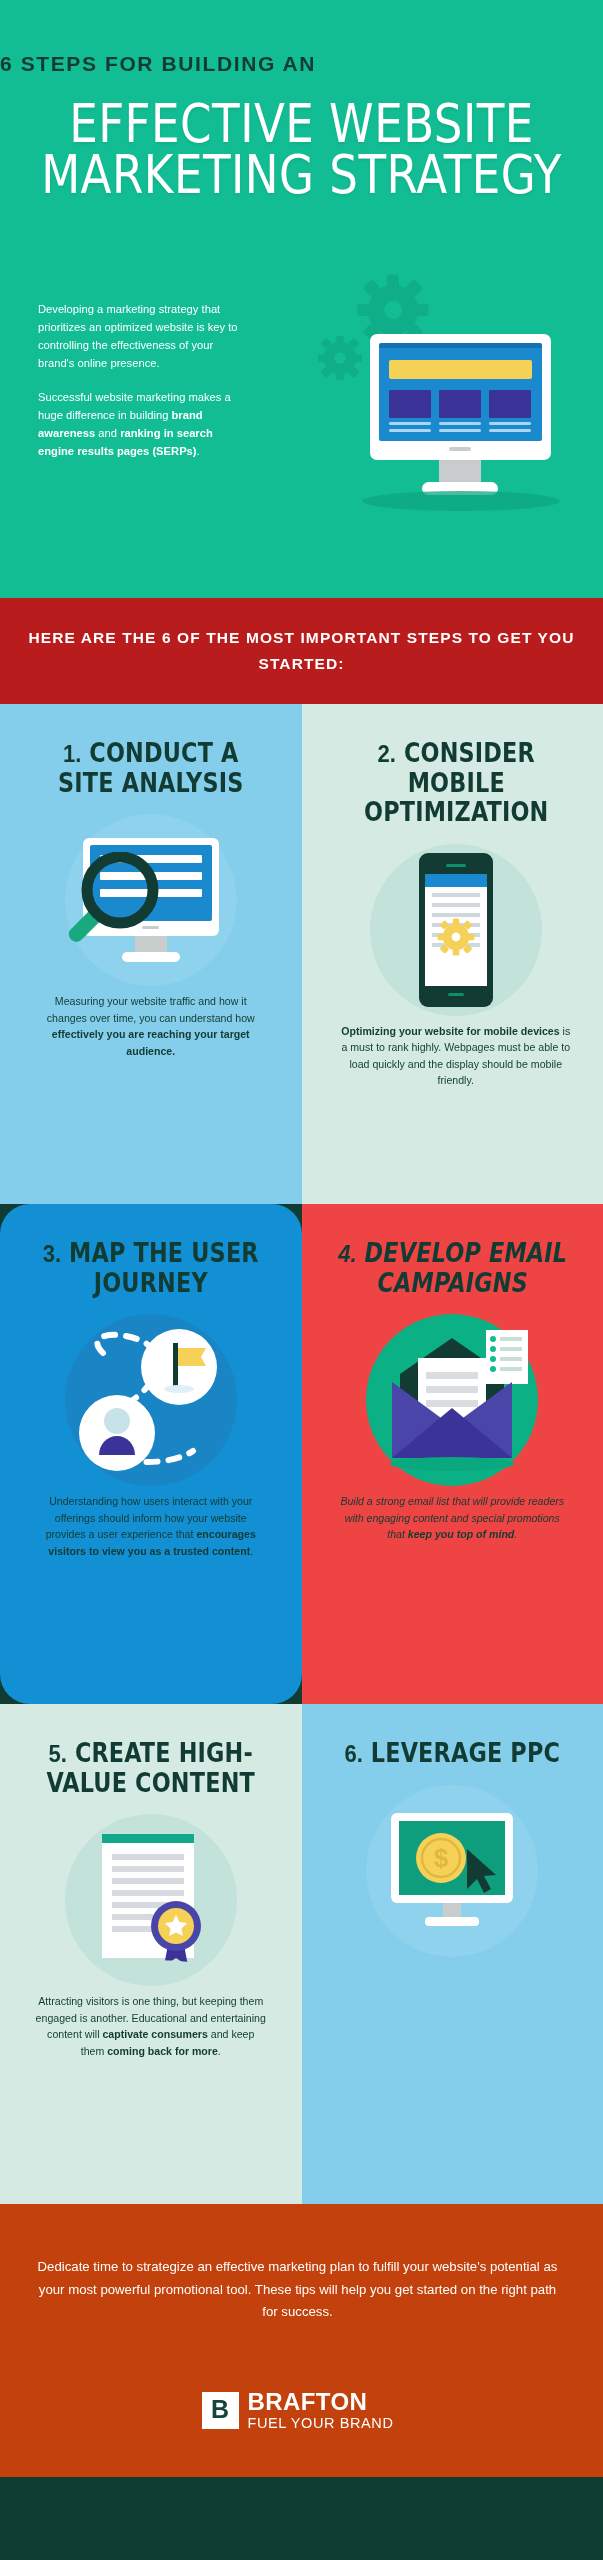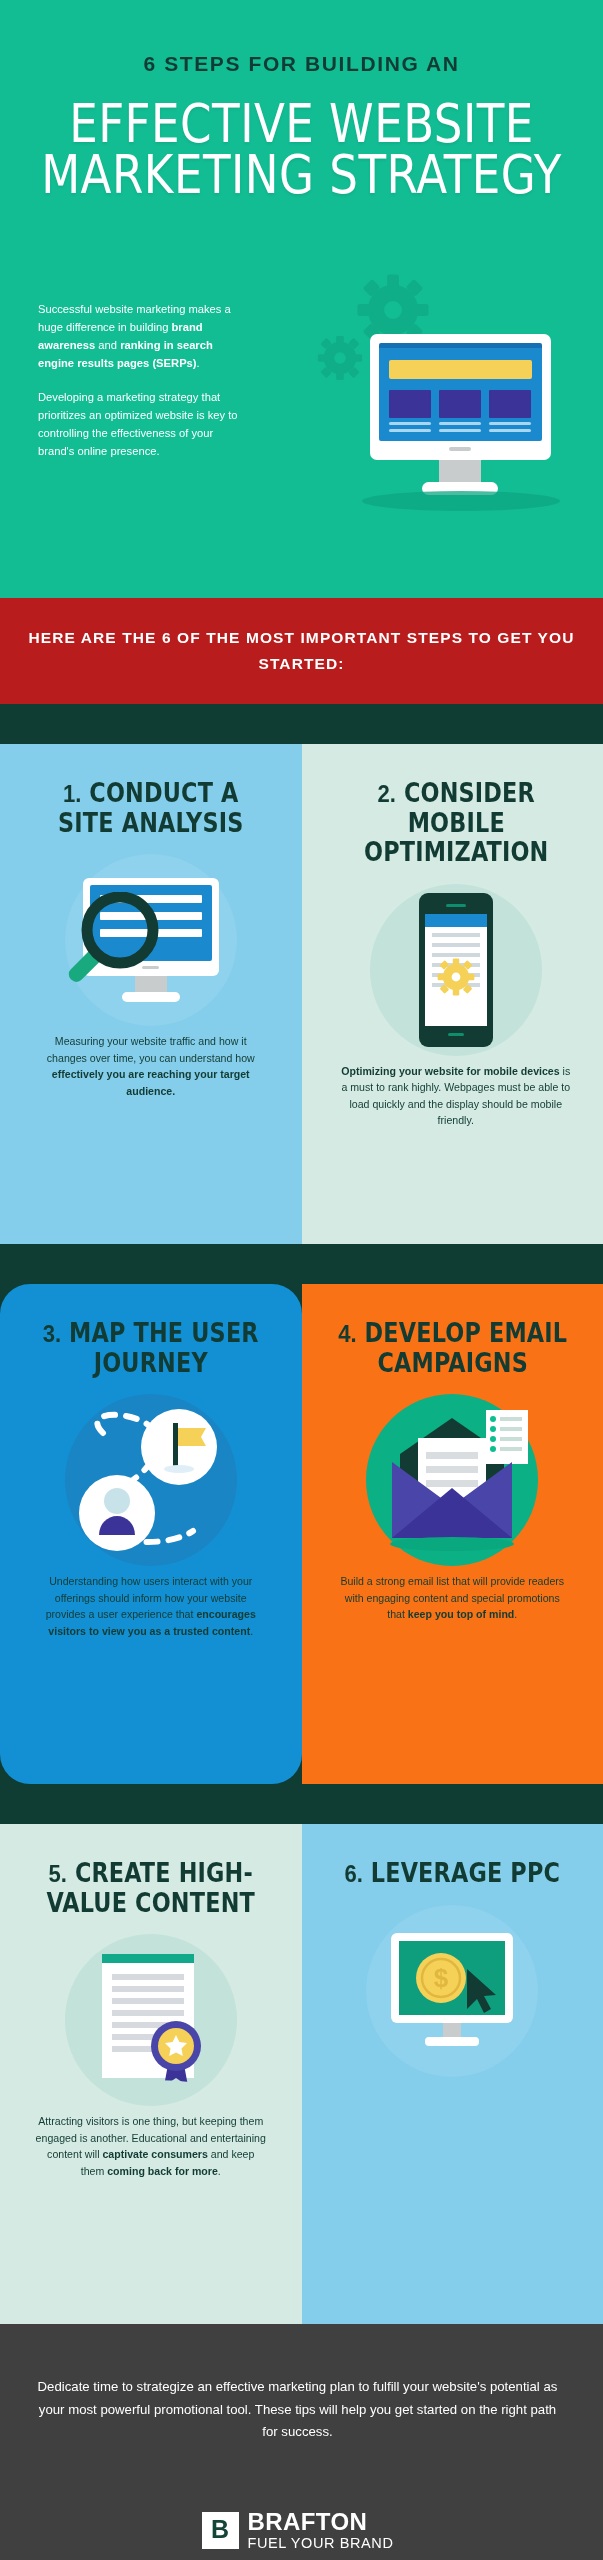"6 STEPS FOR BUILDING AN" .hero-kicker { text-align: center -> left }
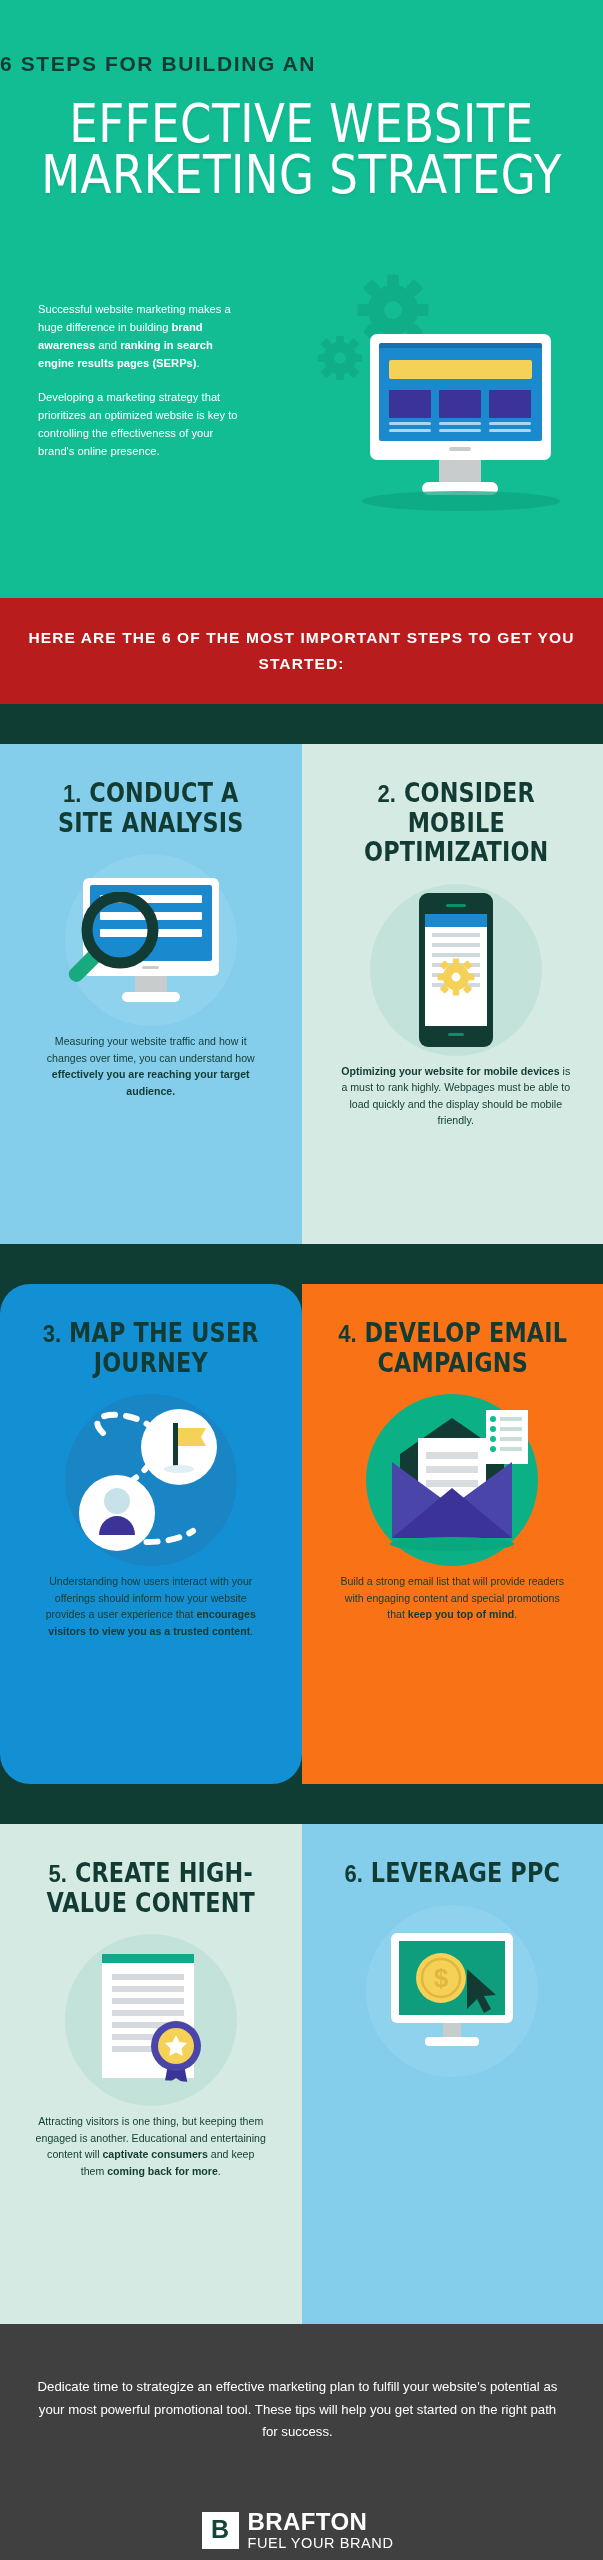"Successful website marketing makes a" p { order: before "Developing a marketing strategy that" -> after "Developing a marketing strategy that" }
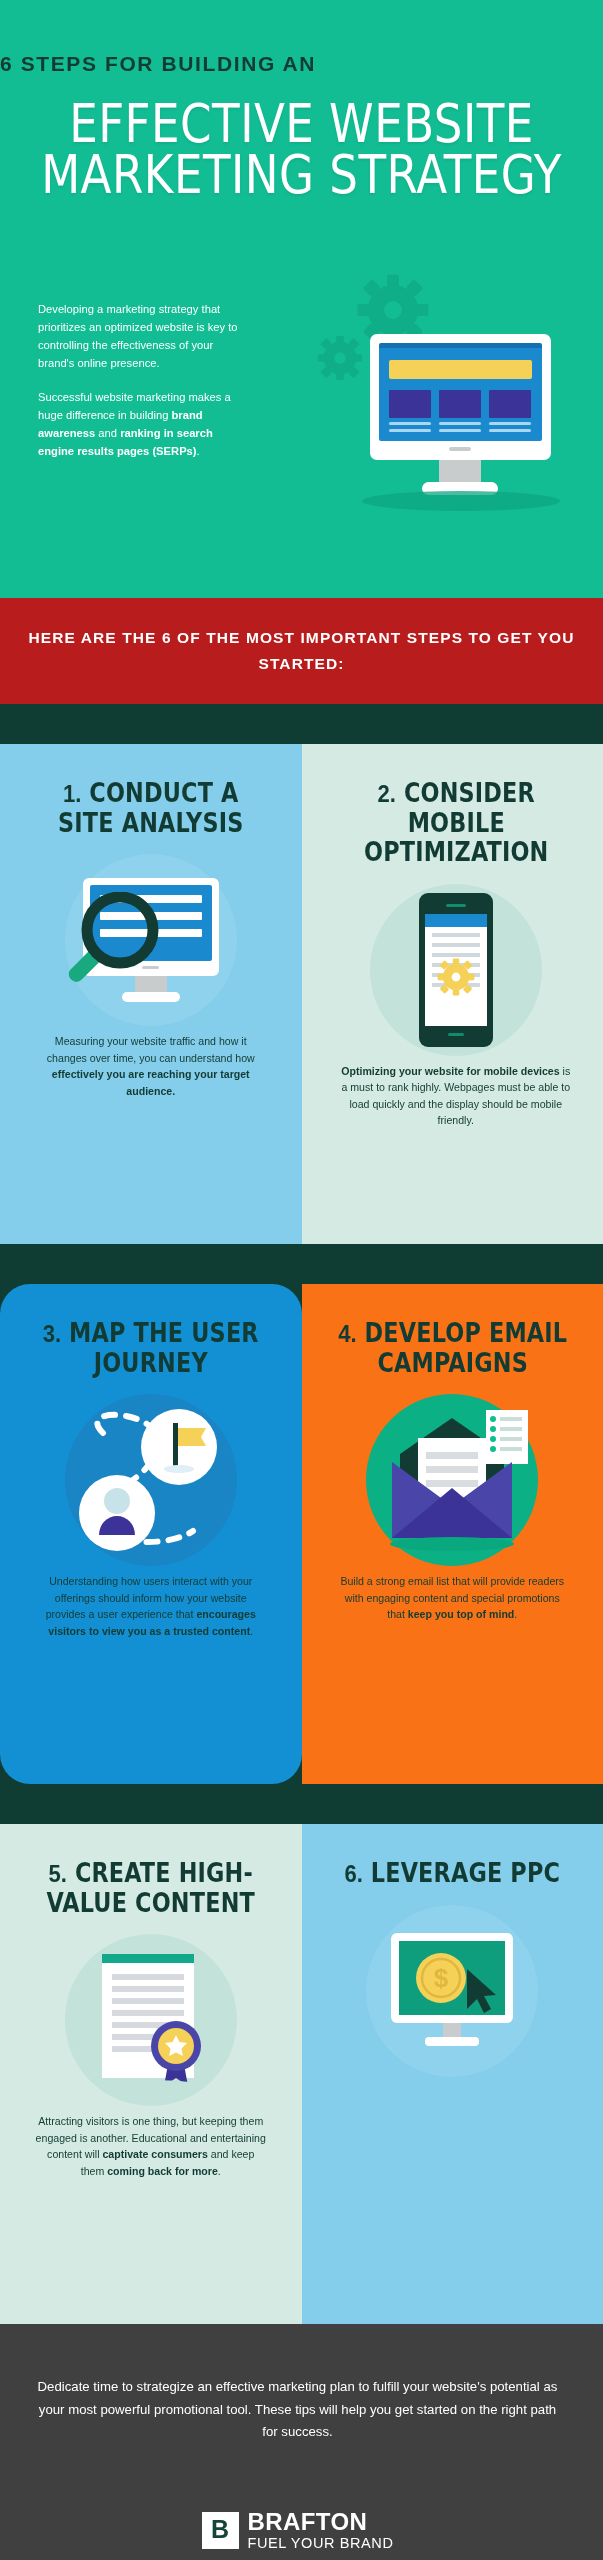"1. CONDUCT A SITE ANALYSIS" .cell { margin-top: 40px -> none }
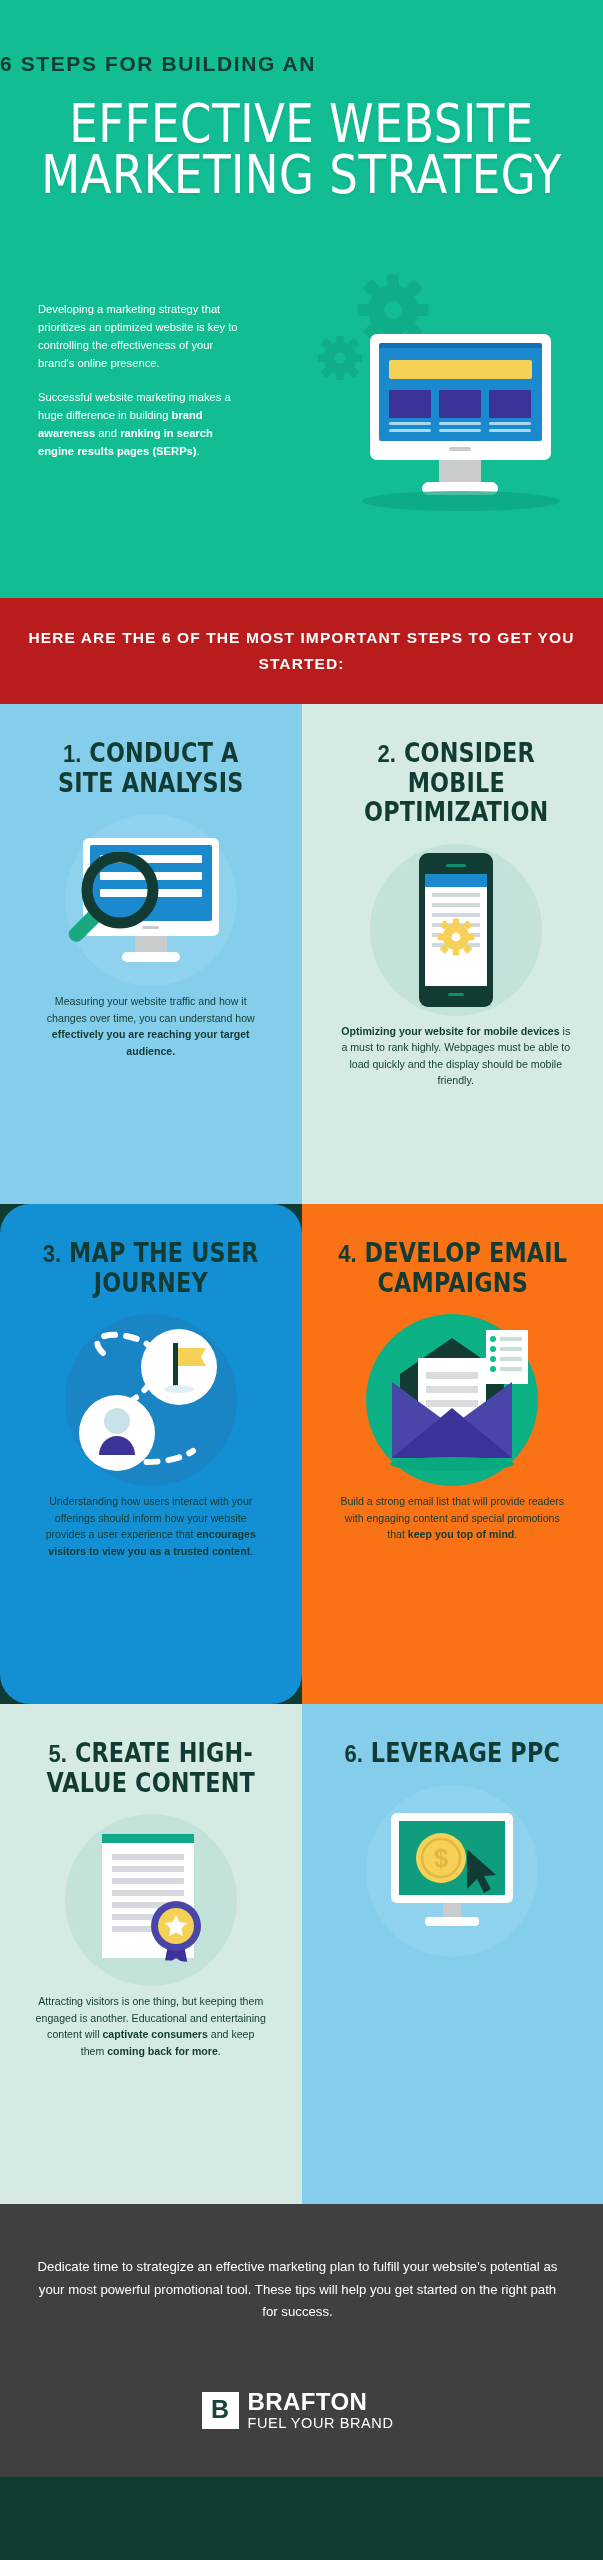"4. DEVELOP EMAIL CAMPAIGNS" .c4 { background: #f97316 -> #ef4444; font-style: none -> italic }
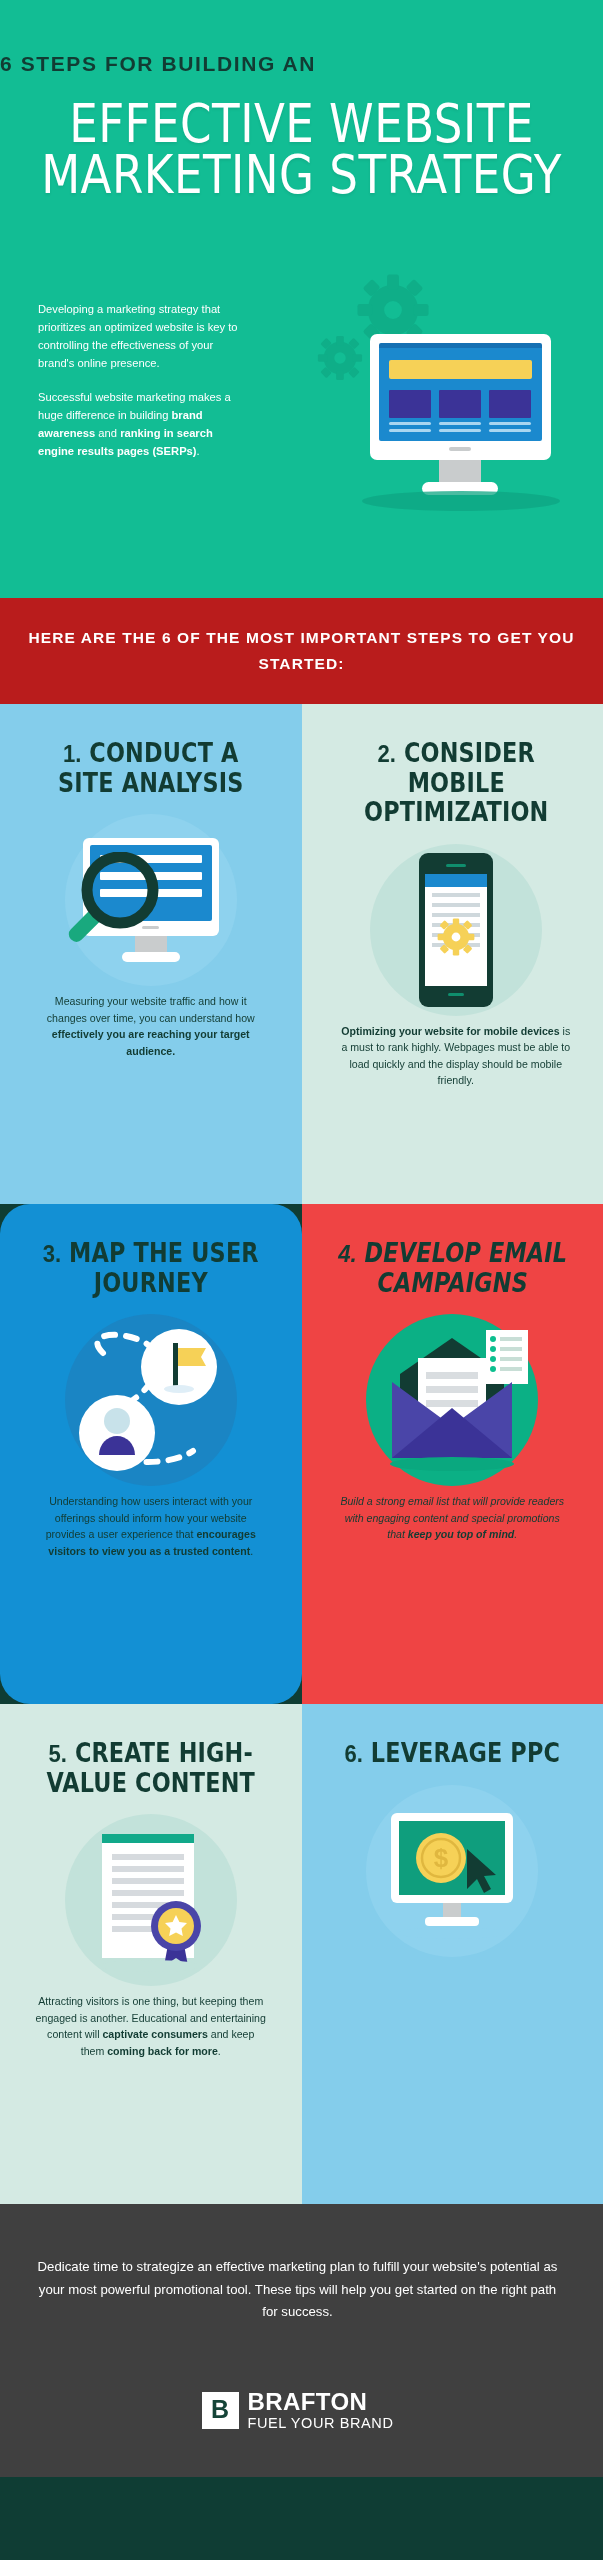"Dedicate time to strategize an" .footer { background: #404040 -> #c2410c }
